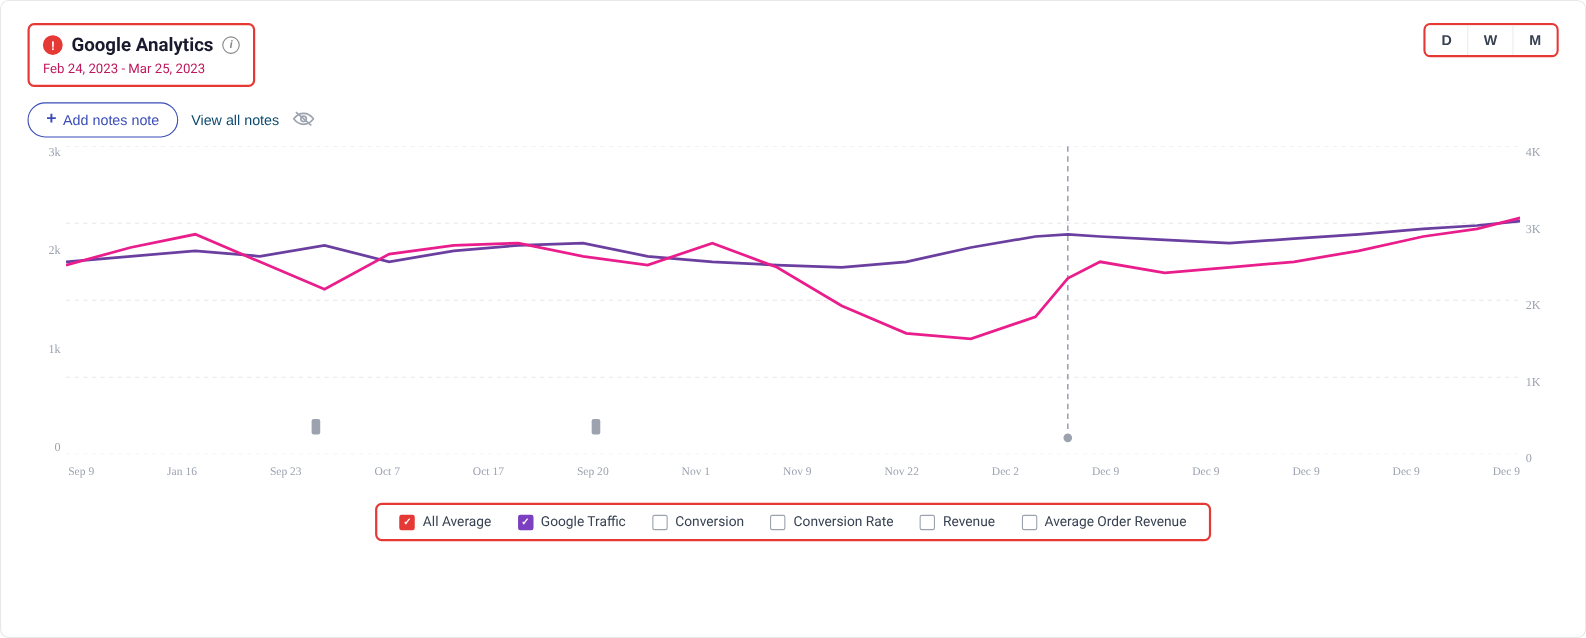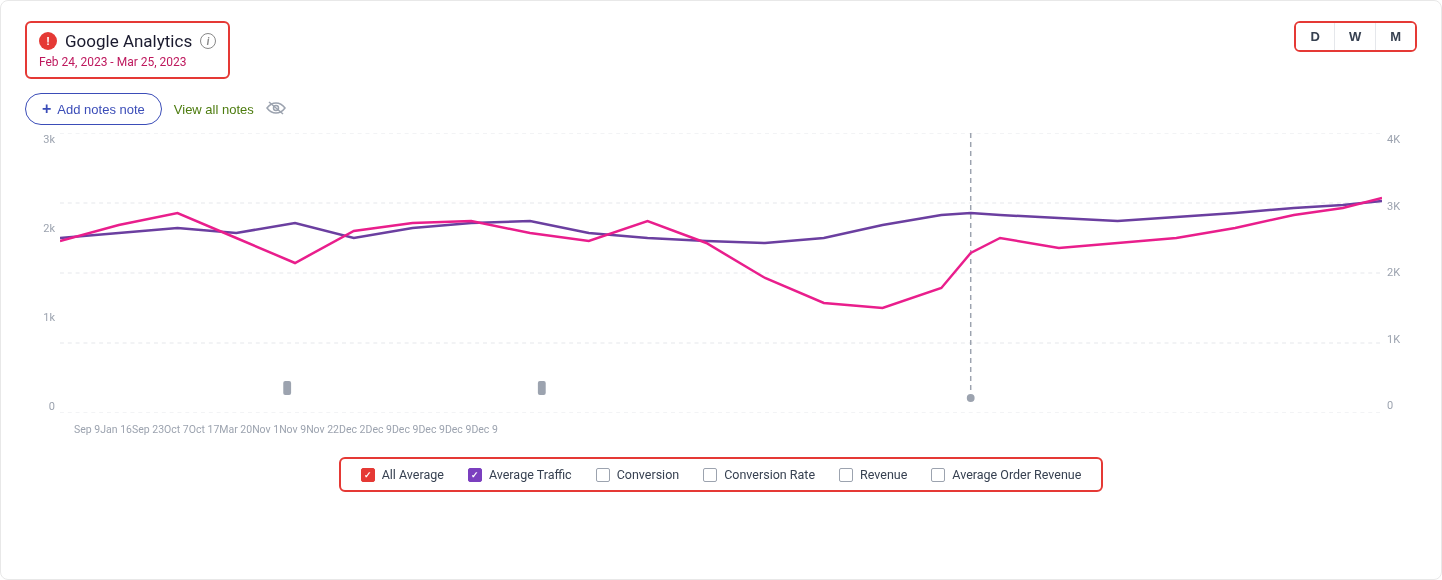"Google Analytics" .app-title { font-weight: 400 -> 700 }
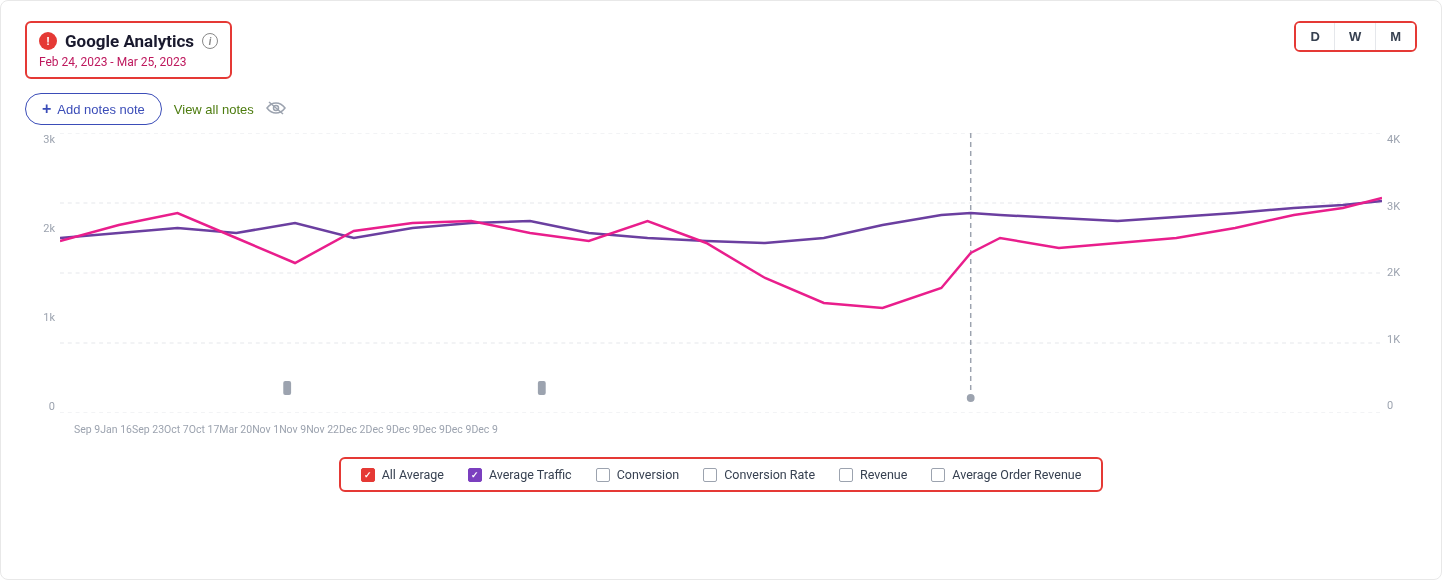"View all notes" .view-notes-btn { color: #4d7c0f -> #0c4a6e }
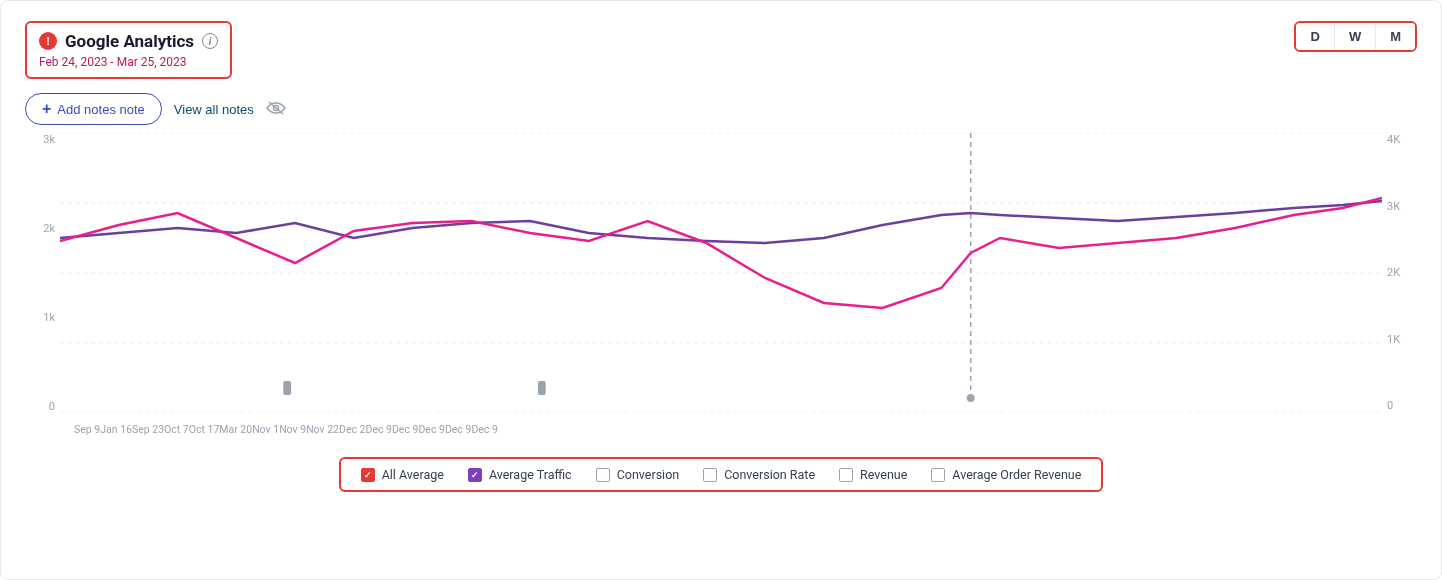"3k" .chart-area { font-family: none -> Liberation Serif, serif }
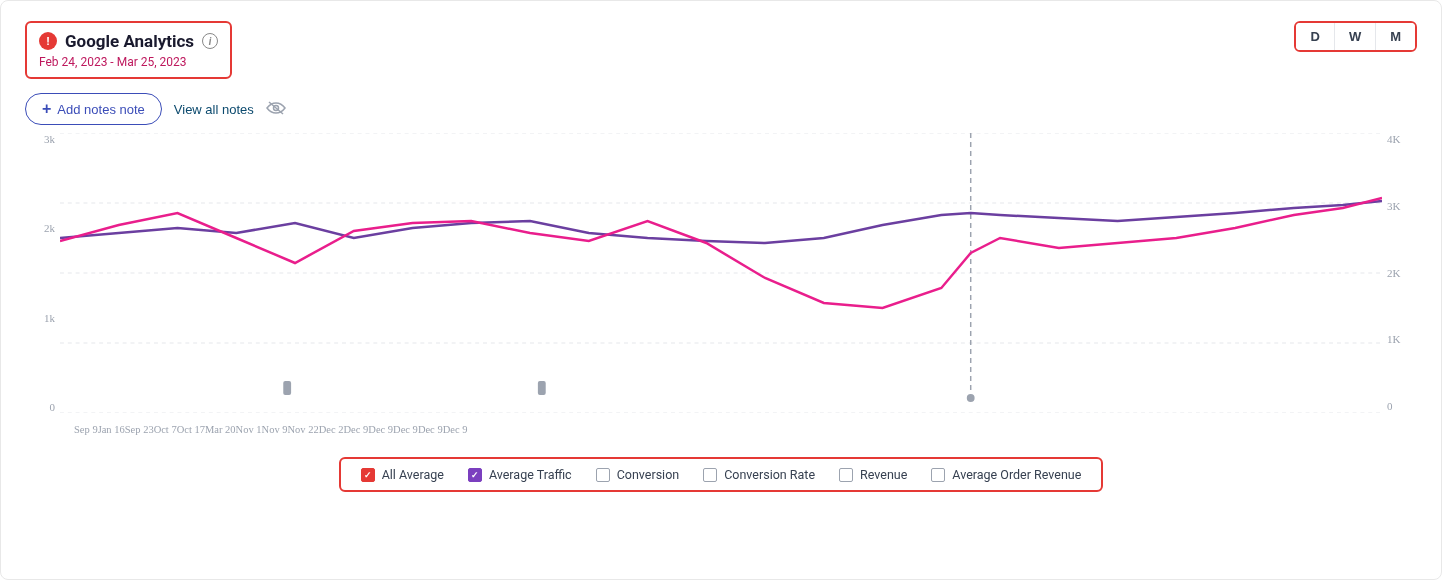"4K" .y-axis-right { bottom: 31px -> 20px }
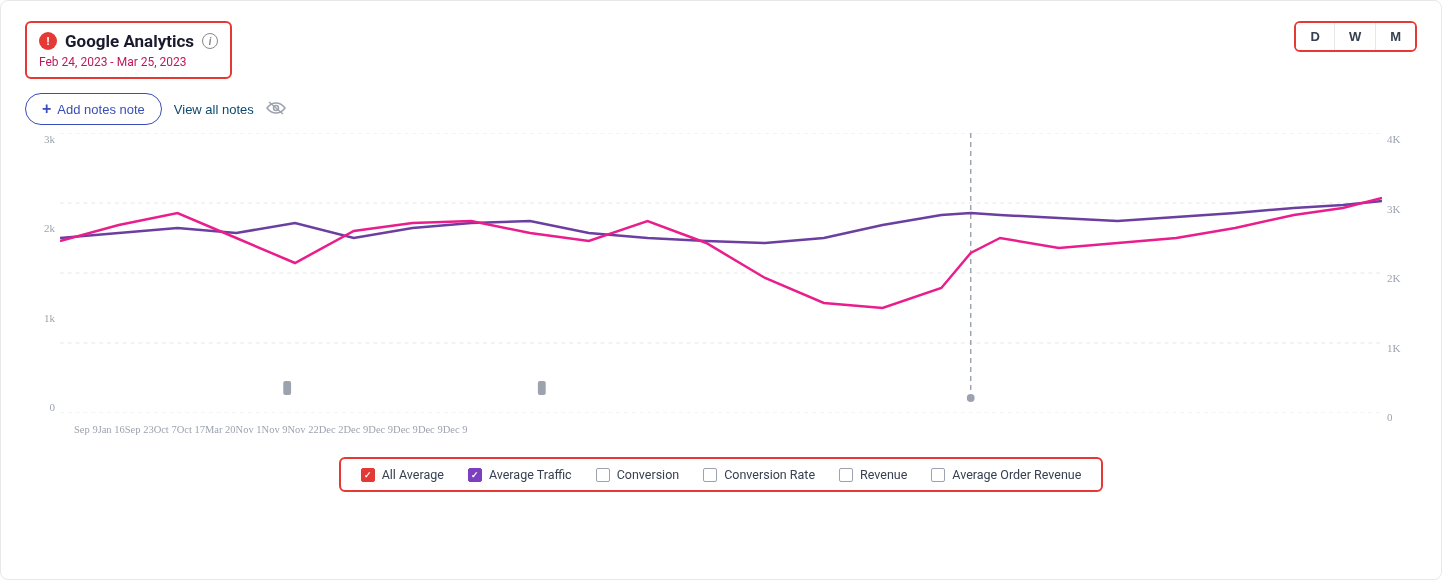"Sep 9" .x-axis { justify-content: none -> space-between; left: 49px -> 37px }
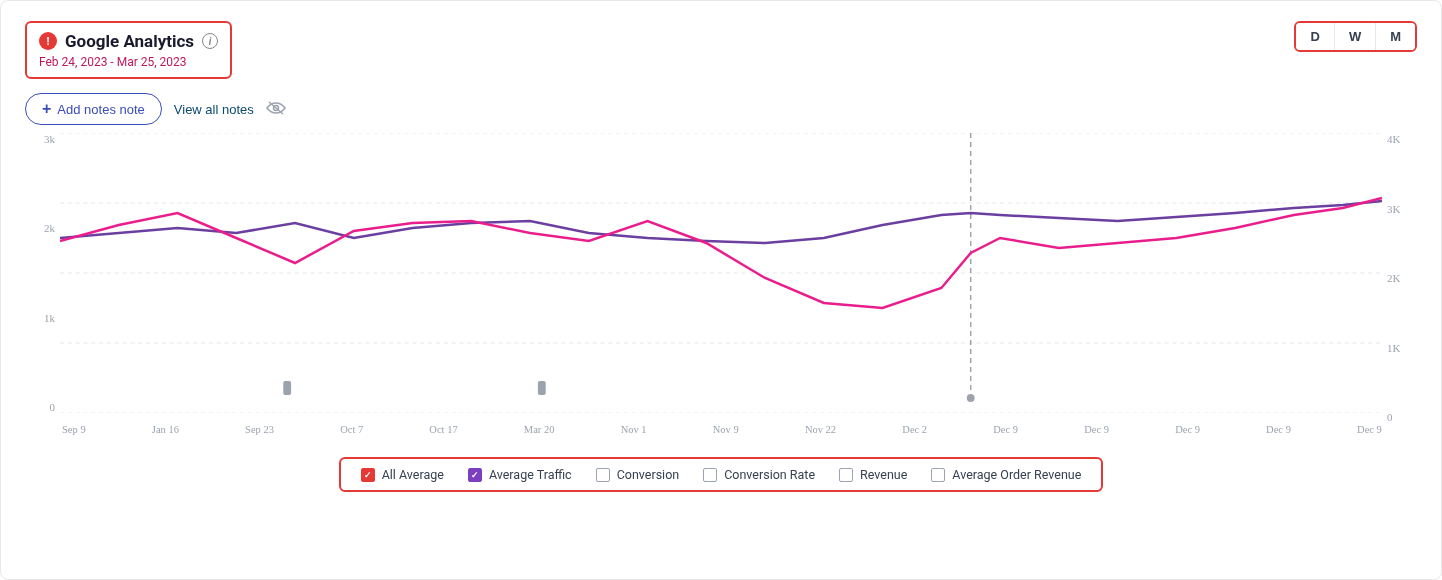"Mar 20" span.x-label { text: Mar -> Sep }
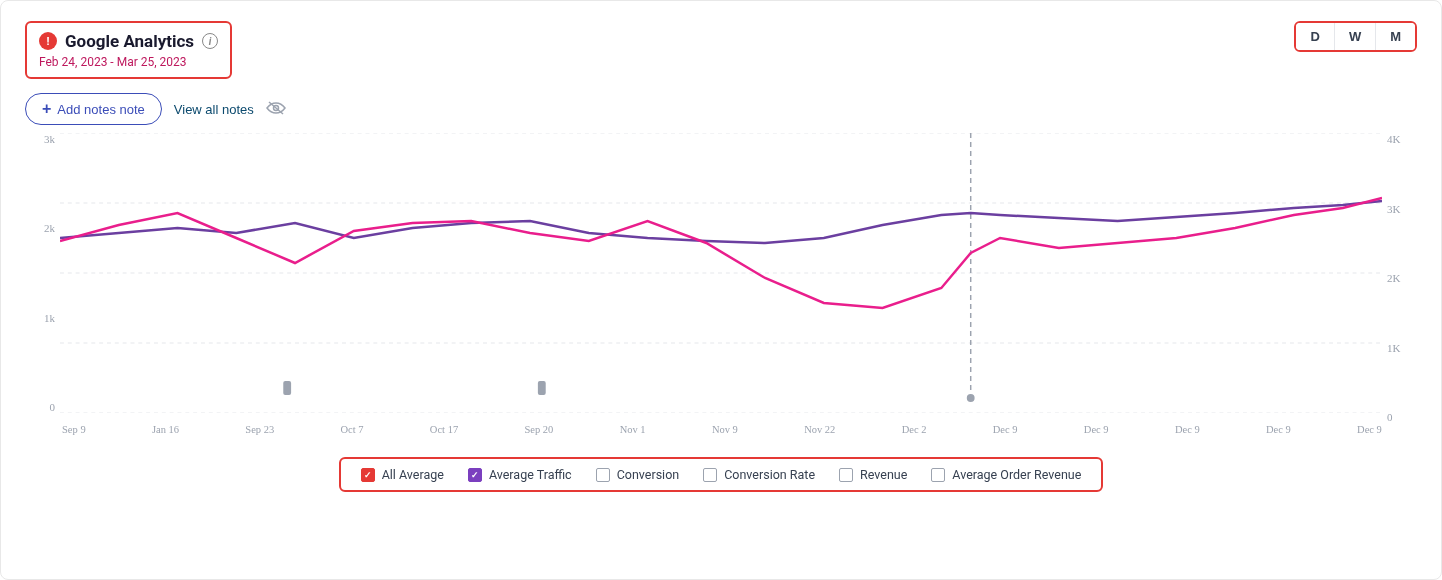"Average Traffic" span { text: Average -> Google }
